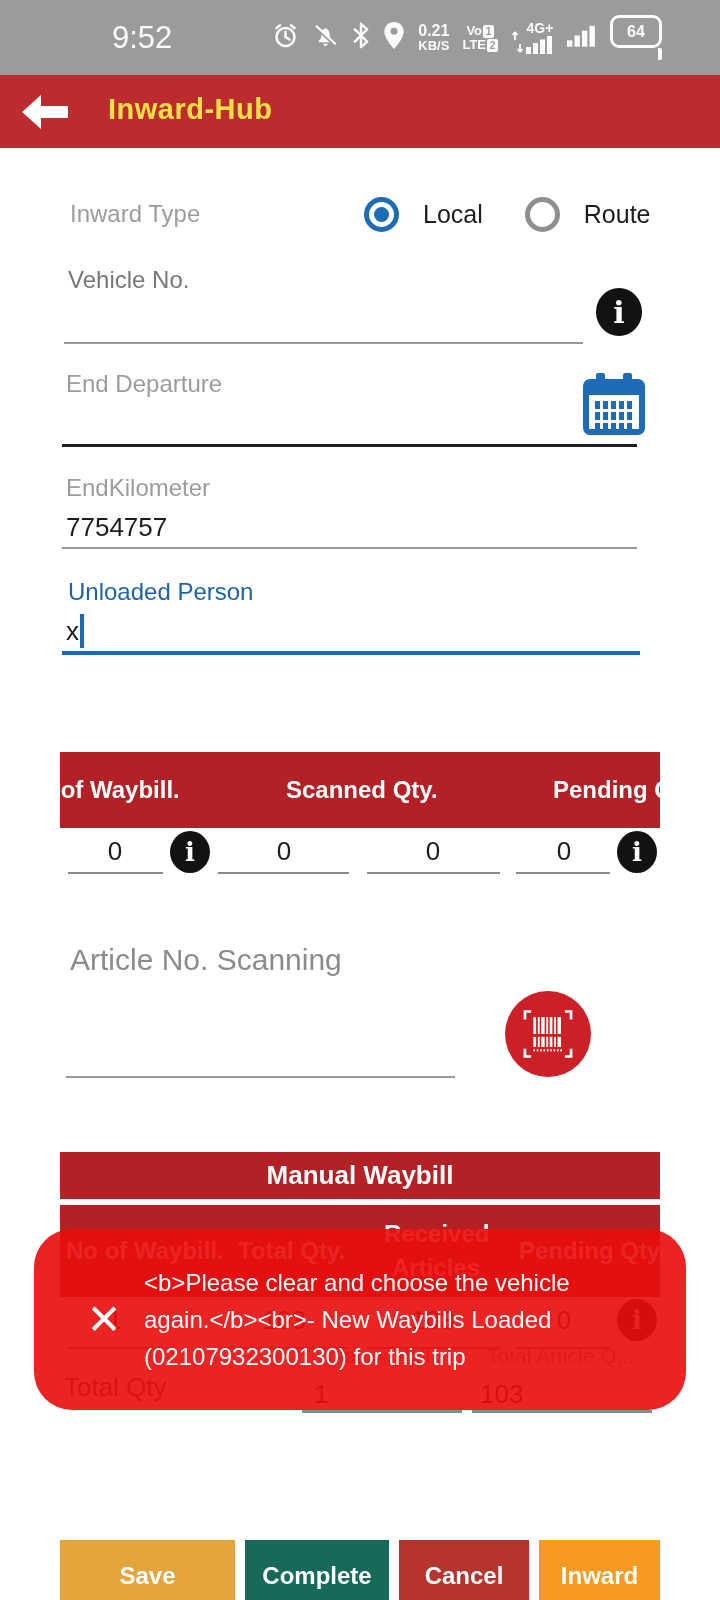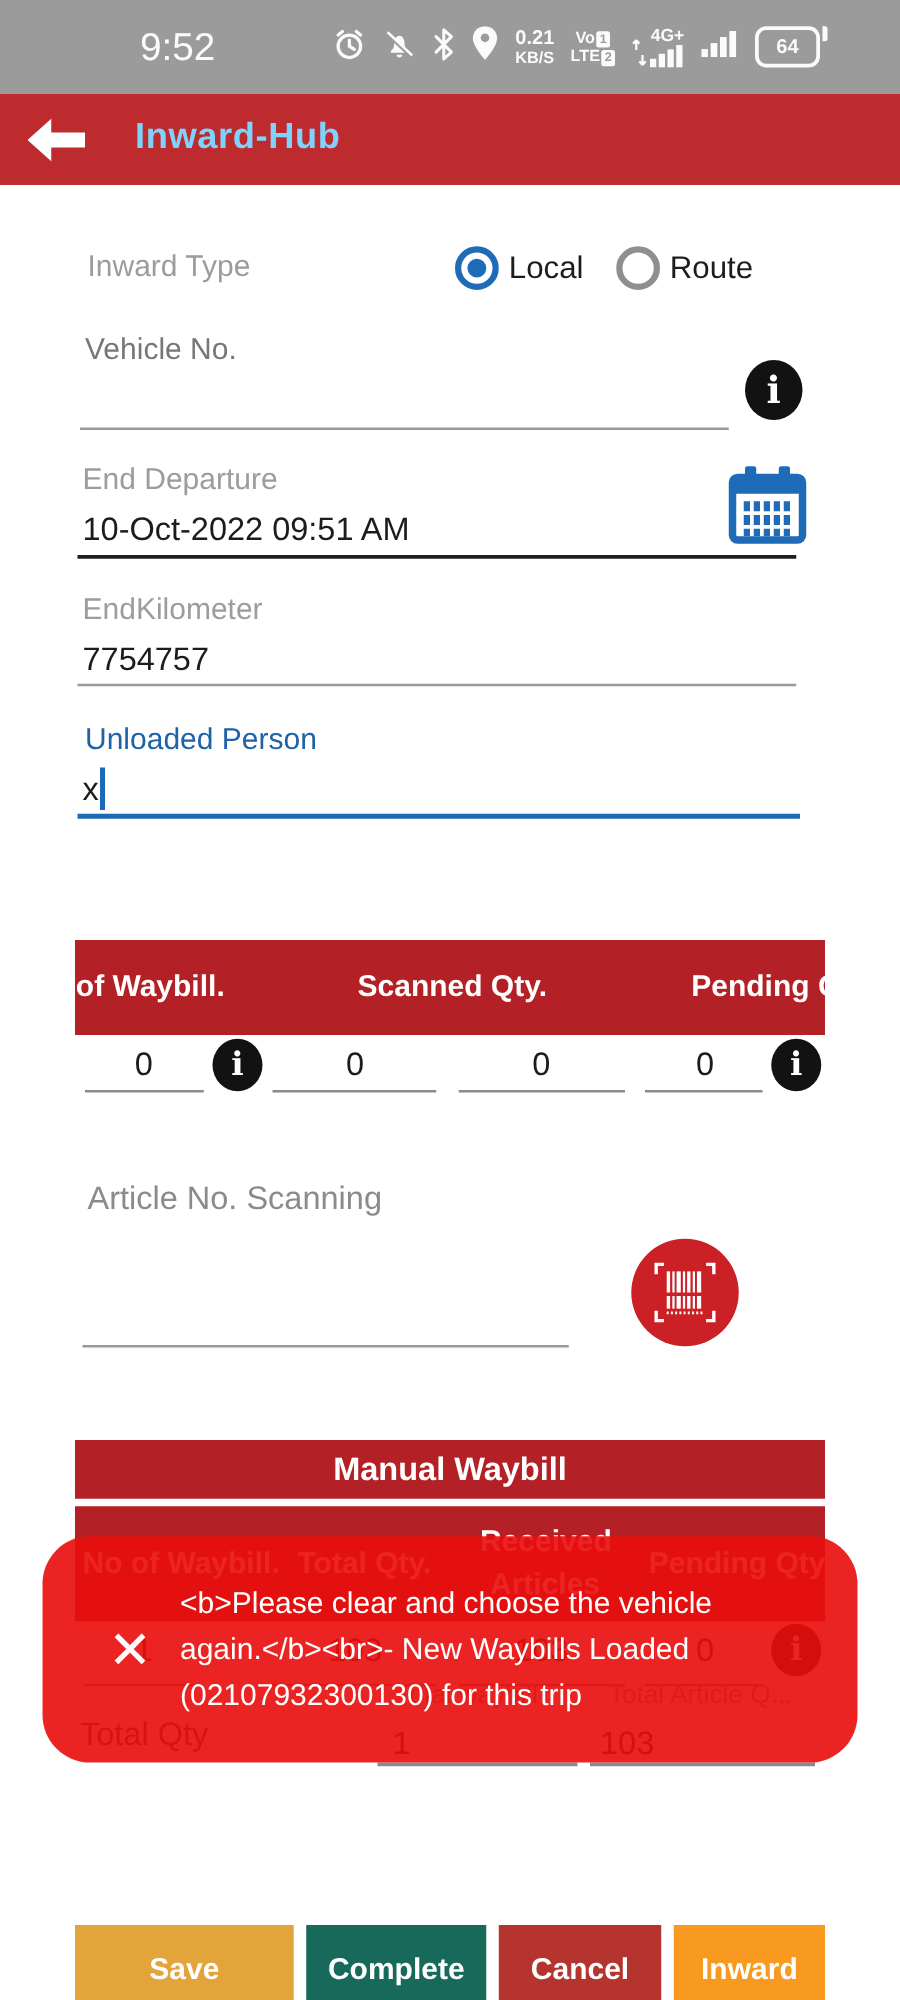"64" .battery { align-items: flex-start -> flex-end; flex-direction: none -> column }
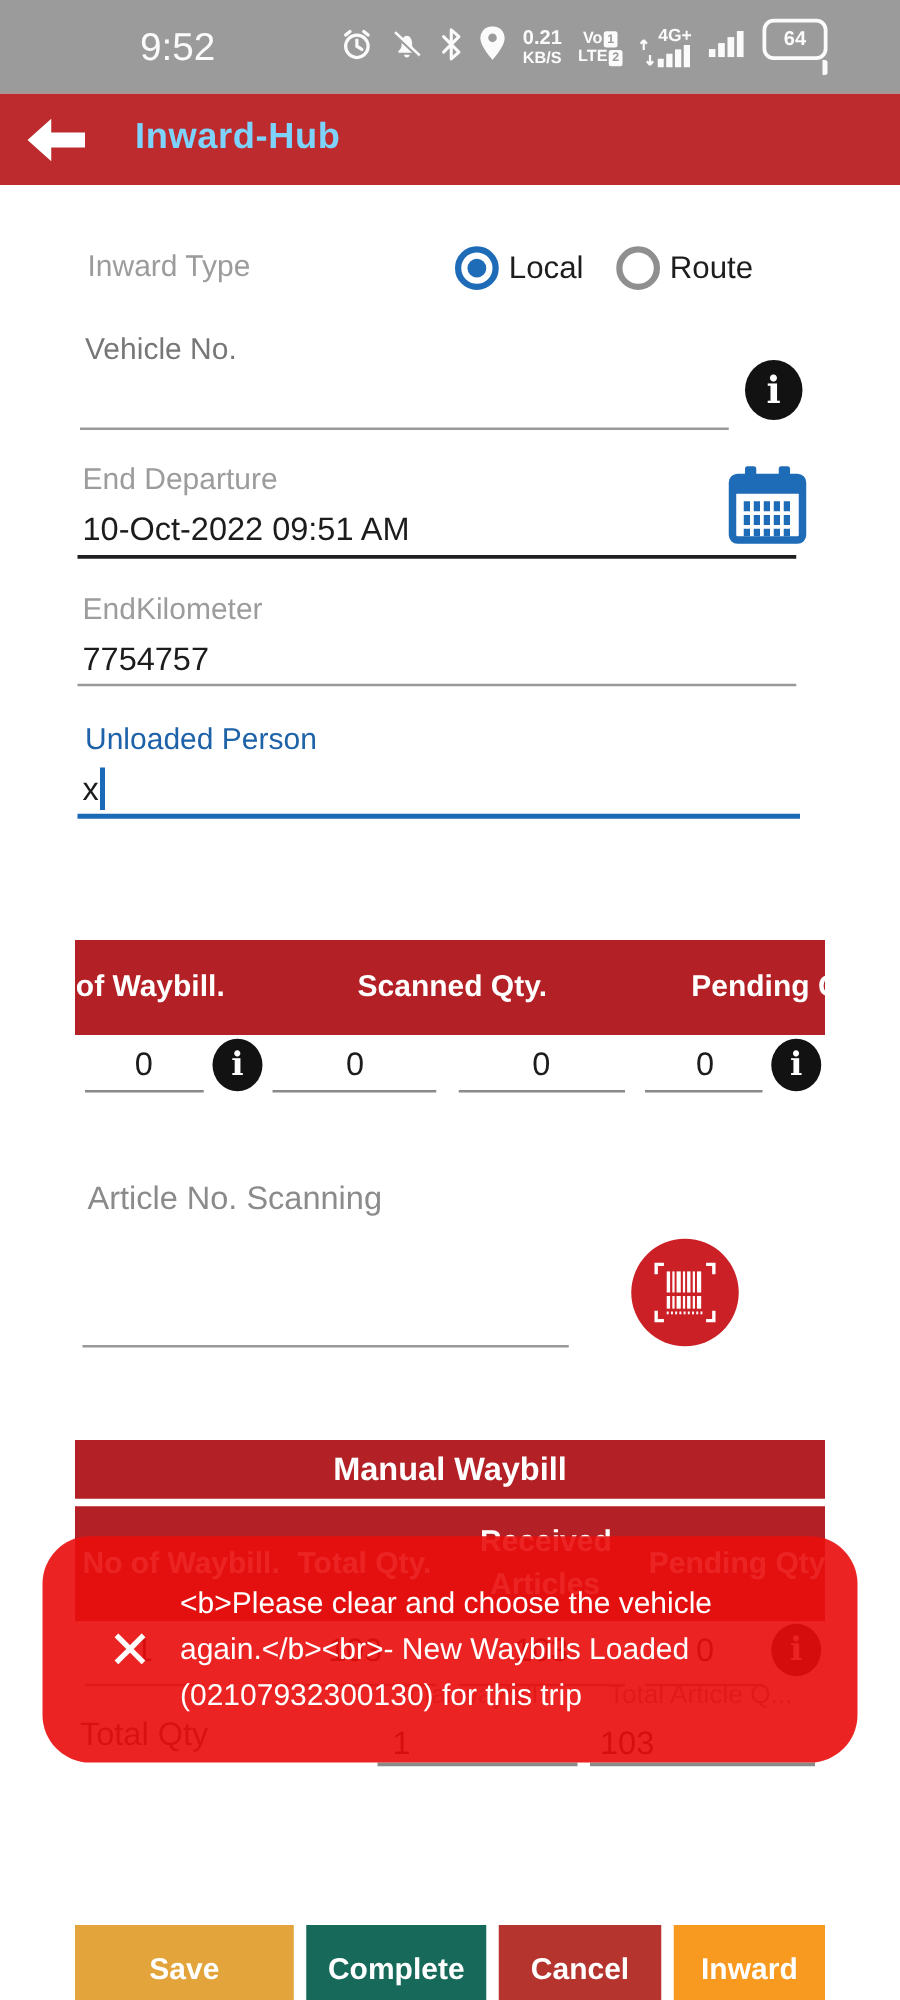"Inward-Hub" .appbar { color: #7dd3fc -> #fde047 }
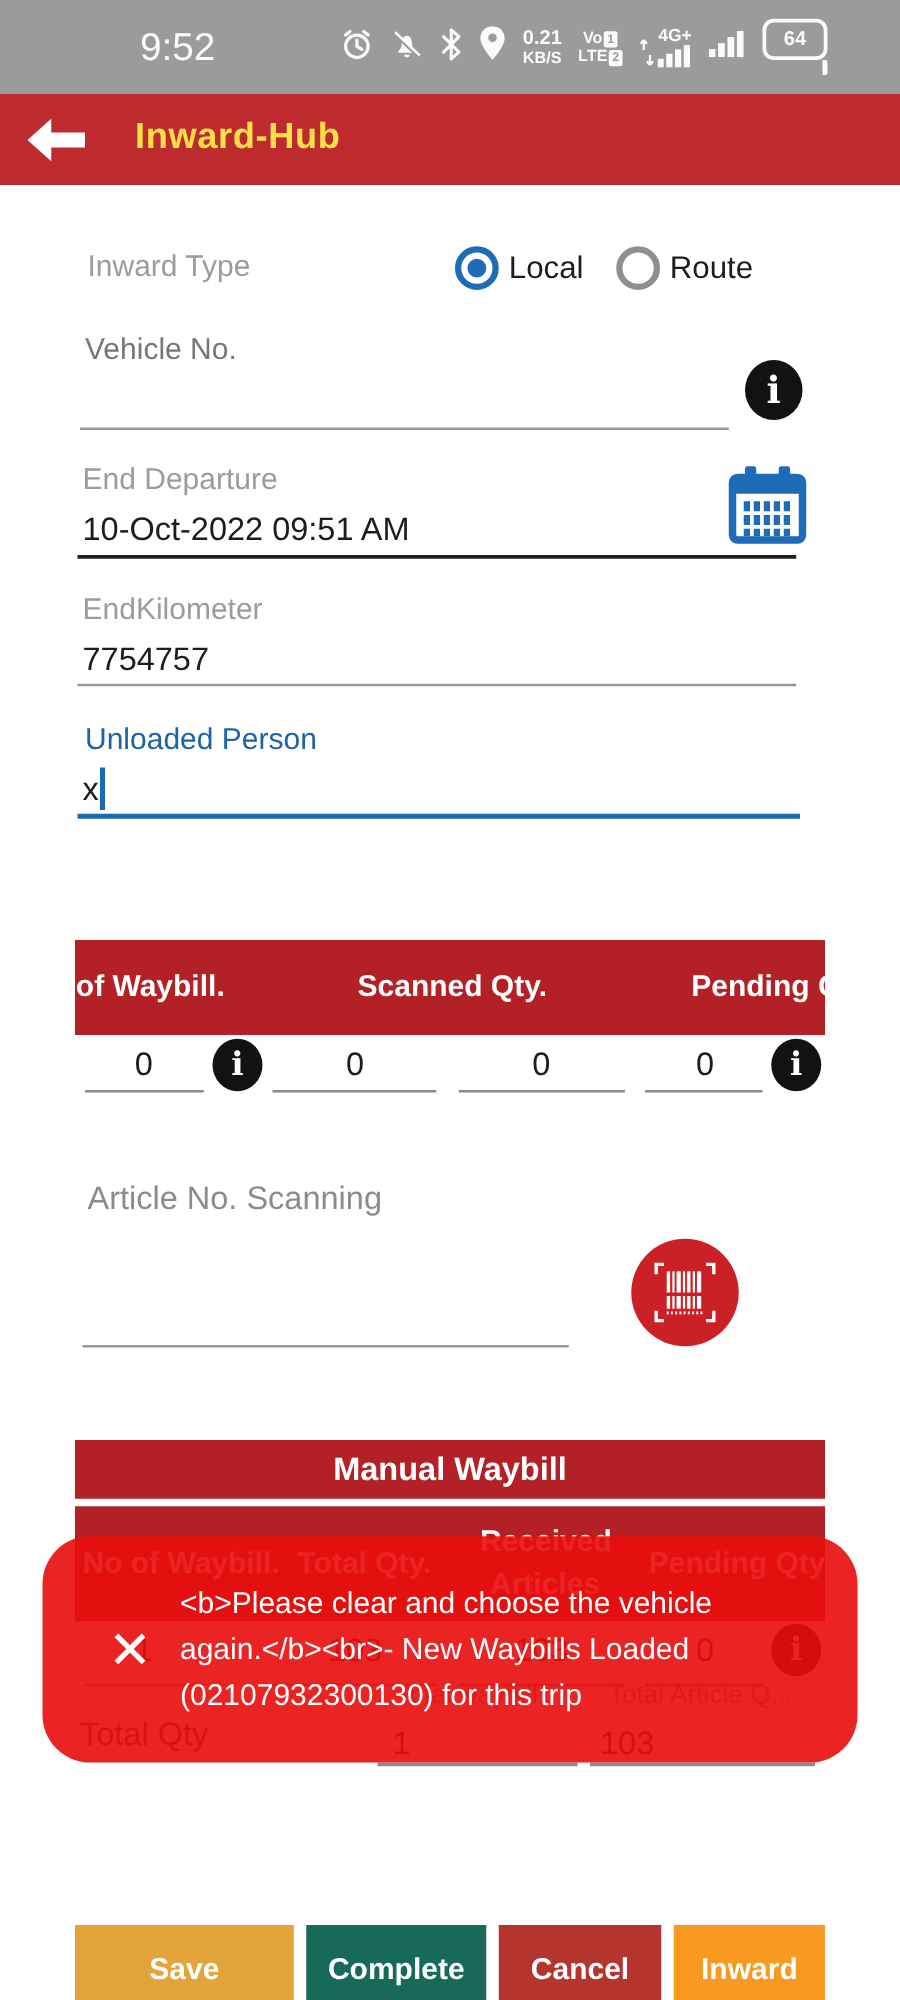"Local" .radio-row { gap: 8px -> 24px }
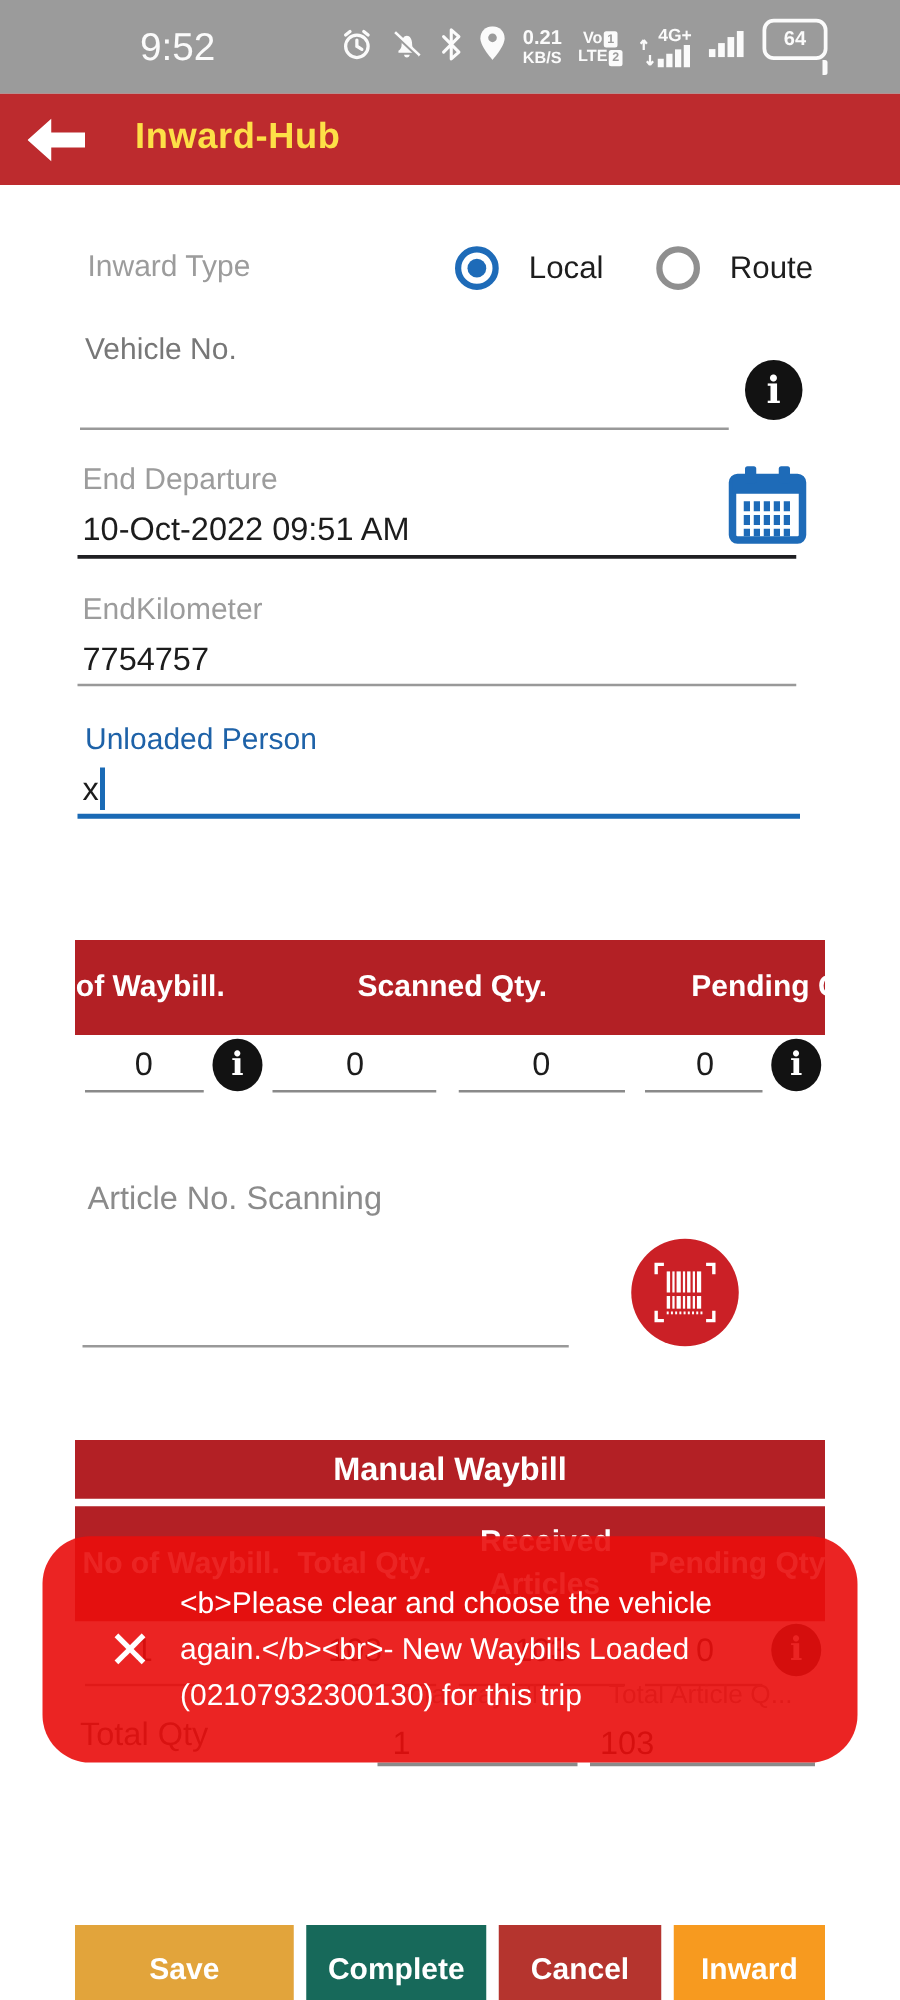"10-Oct-2022 09:51 AM" div.abs { html: <div>10-Oct-2022 09:51 AM</div> -> none }
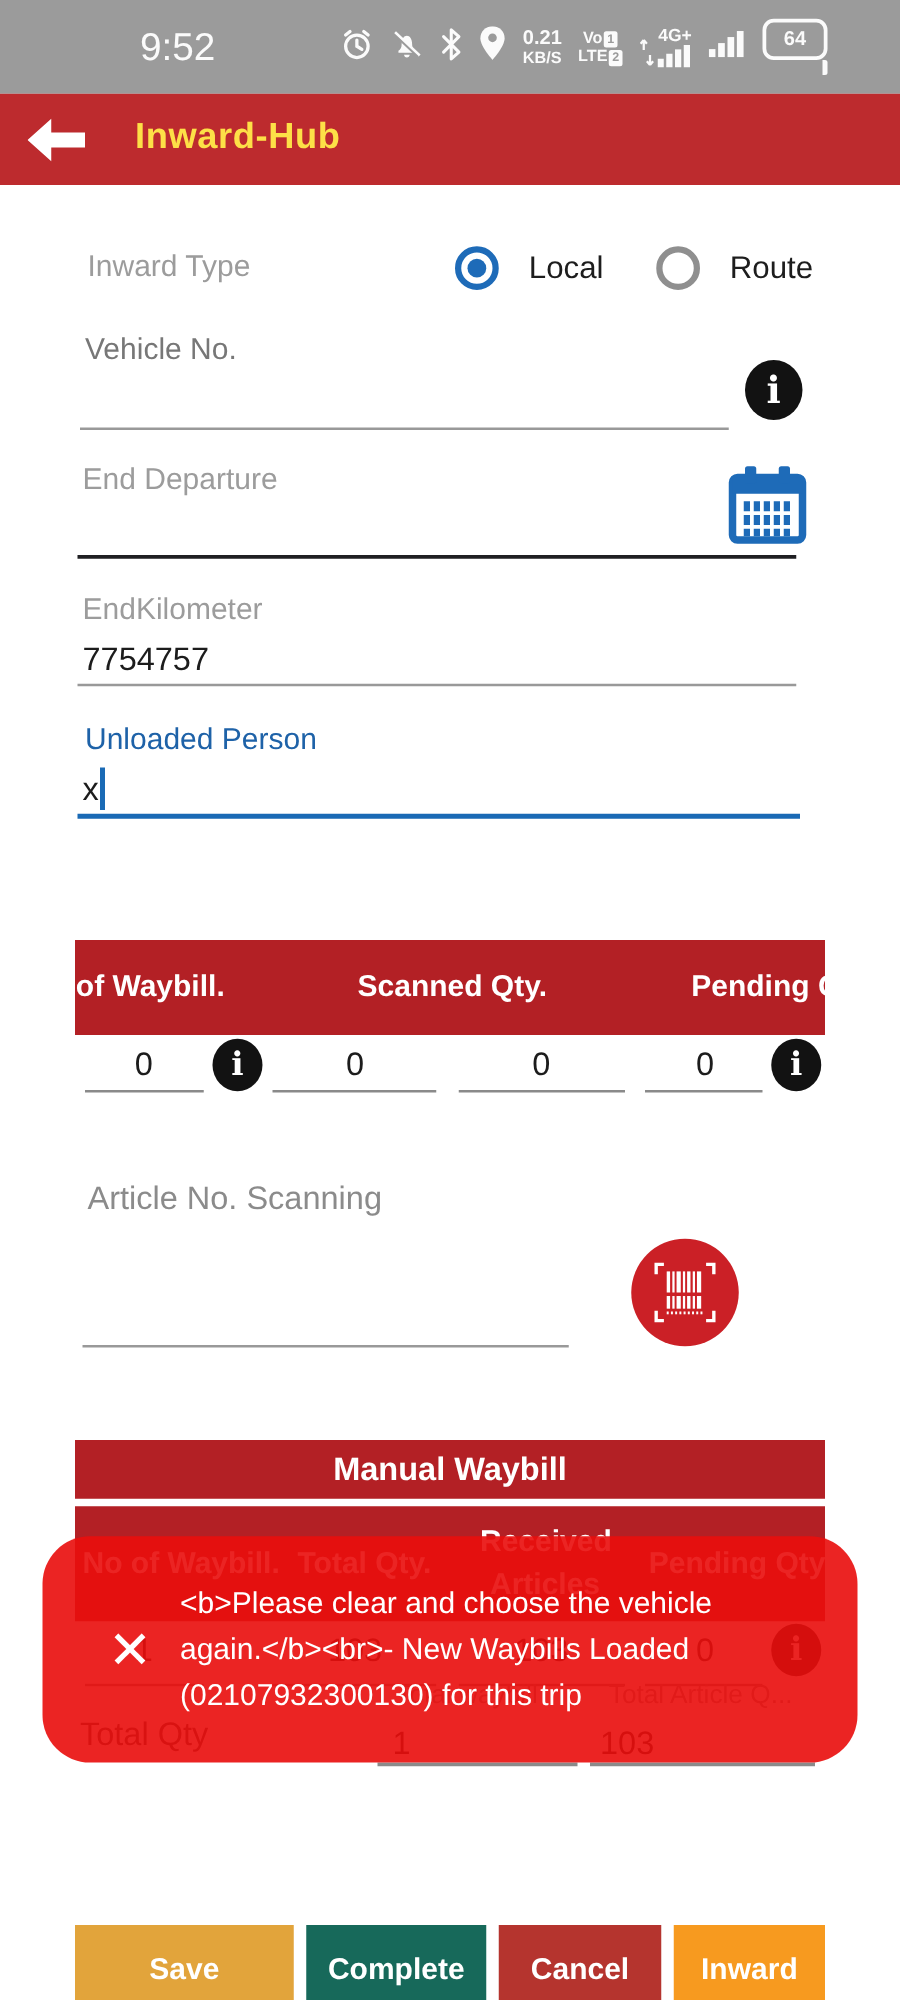"Article No. Scanning" div.abs { font-size: 26px -> 30px }
